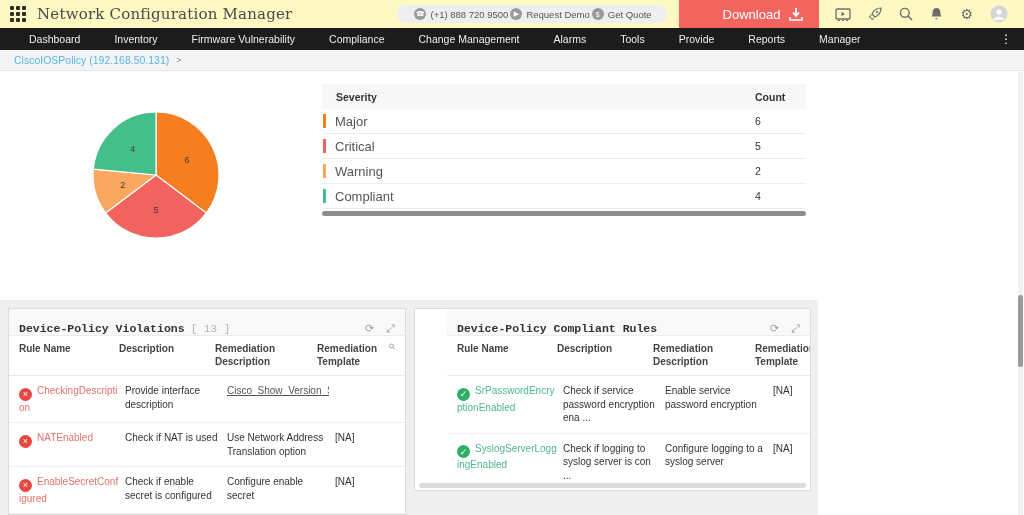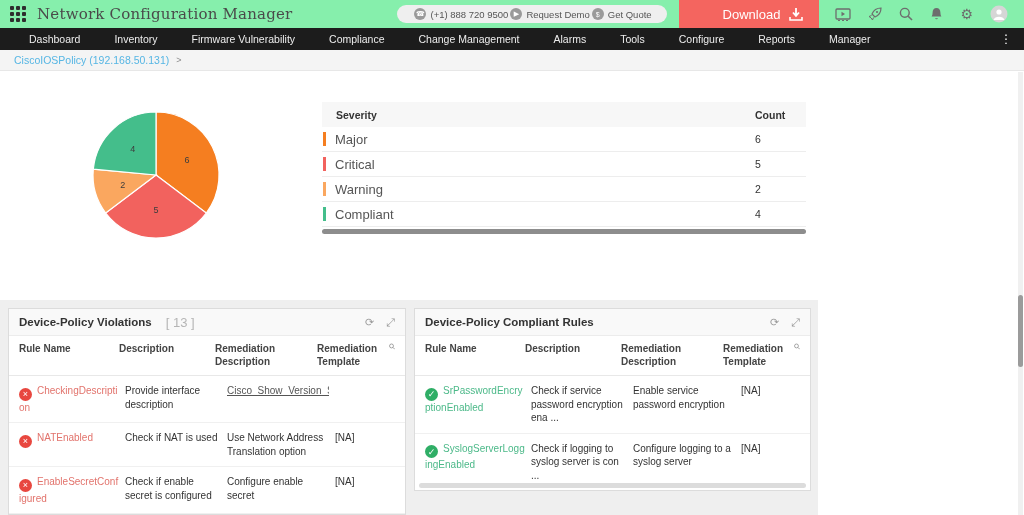"Network Configuration Manager" .topbar { background: #86efac -> #fef9c3 }
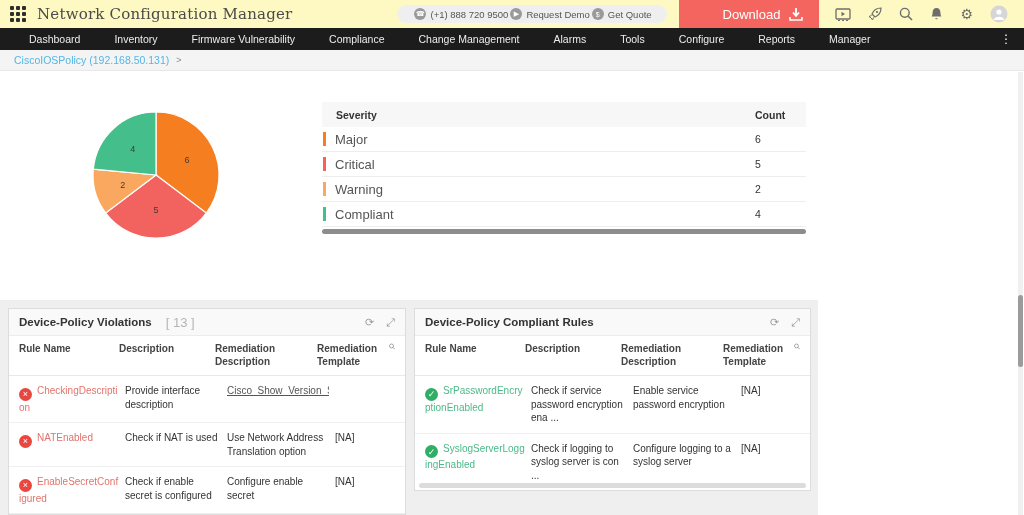"Configure" span.nav-item { text: Configure -> Provide }
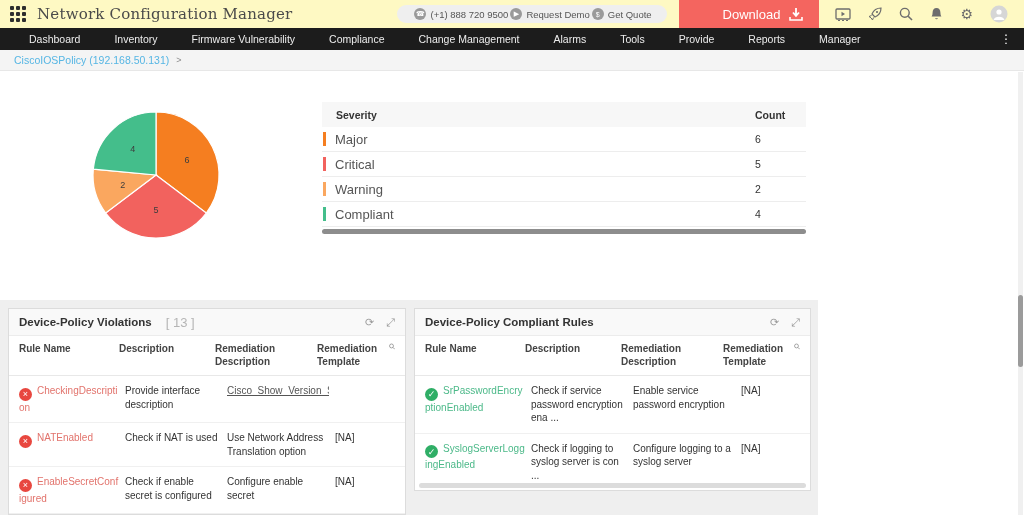"Severity" .sev-table { top: 30px -> 12px }
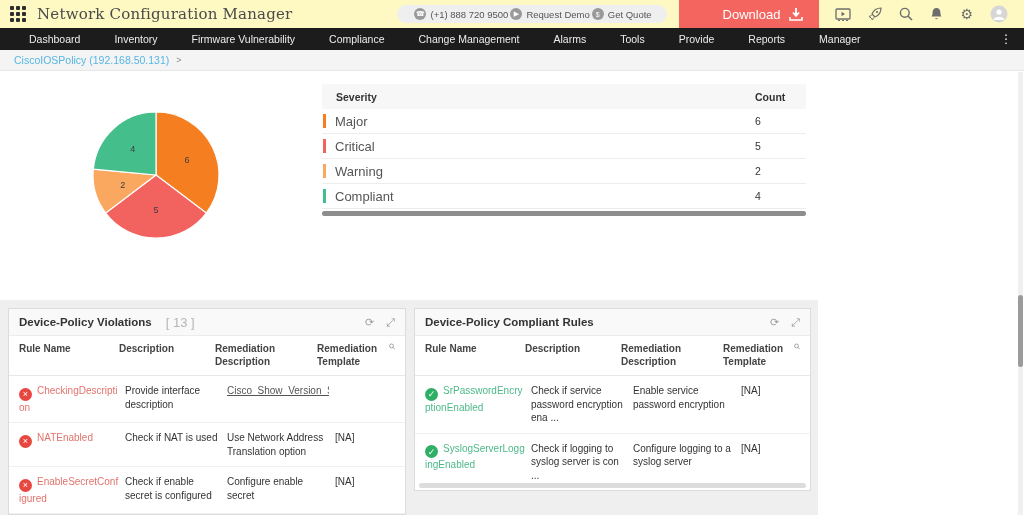"Device-Policy Violations" .card-header { align-items: center -> flex-end; font-family: none -> Liberation Mono, monospace }
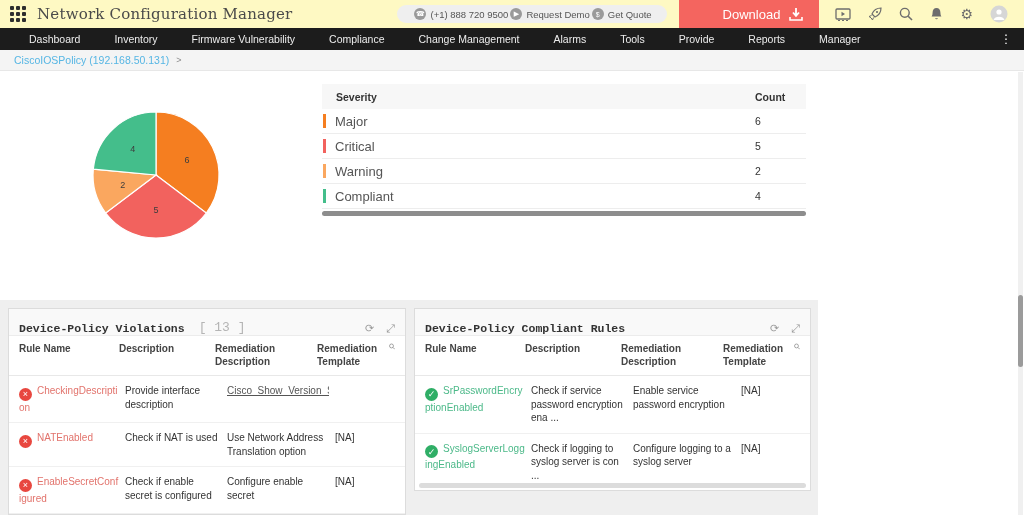"[ 13 ]" .card-badge { font-size: 13px -> 11px; margin-left: 14px -> 6px }
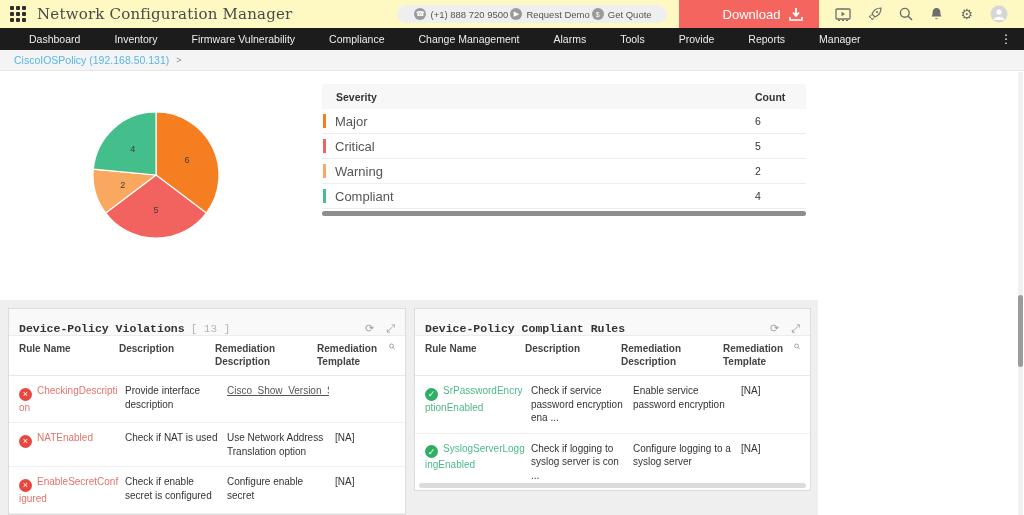"Device-Policy Compliant Rules" #card-compliant { padding-left: none -> 32px }
